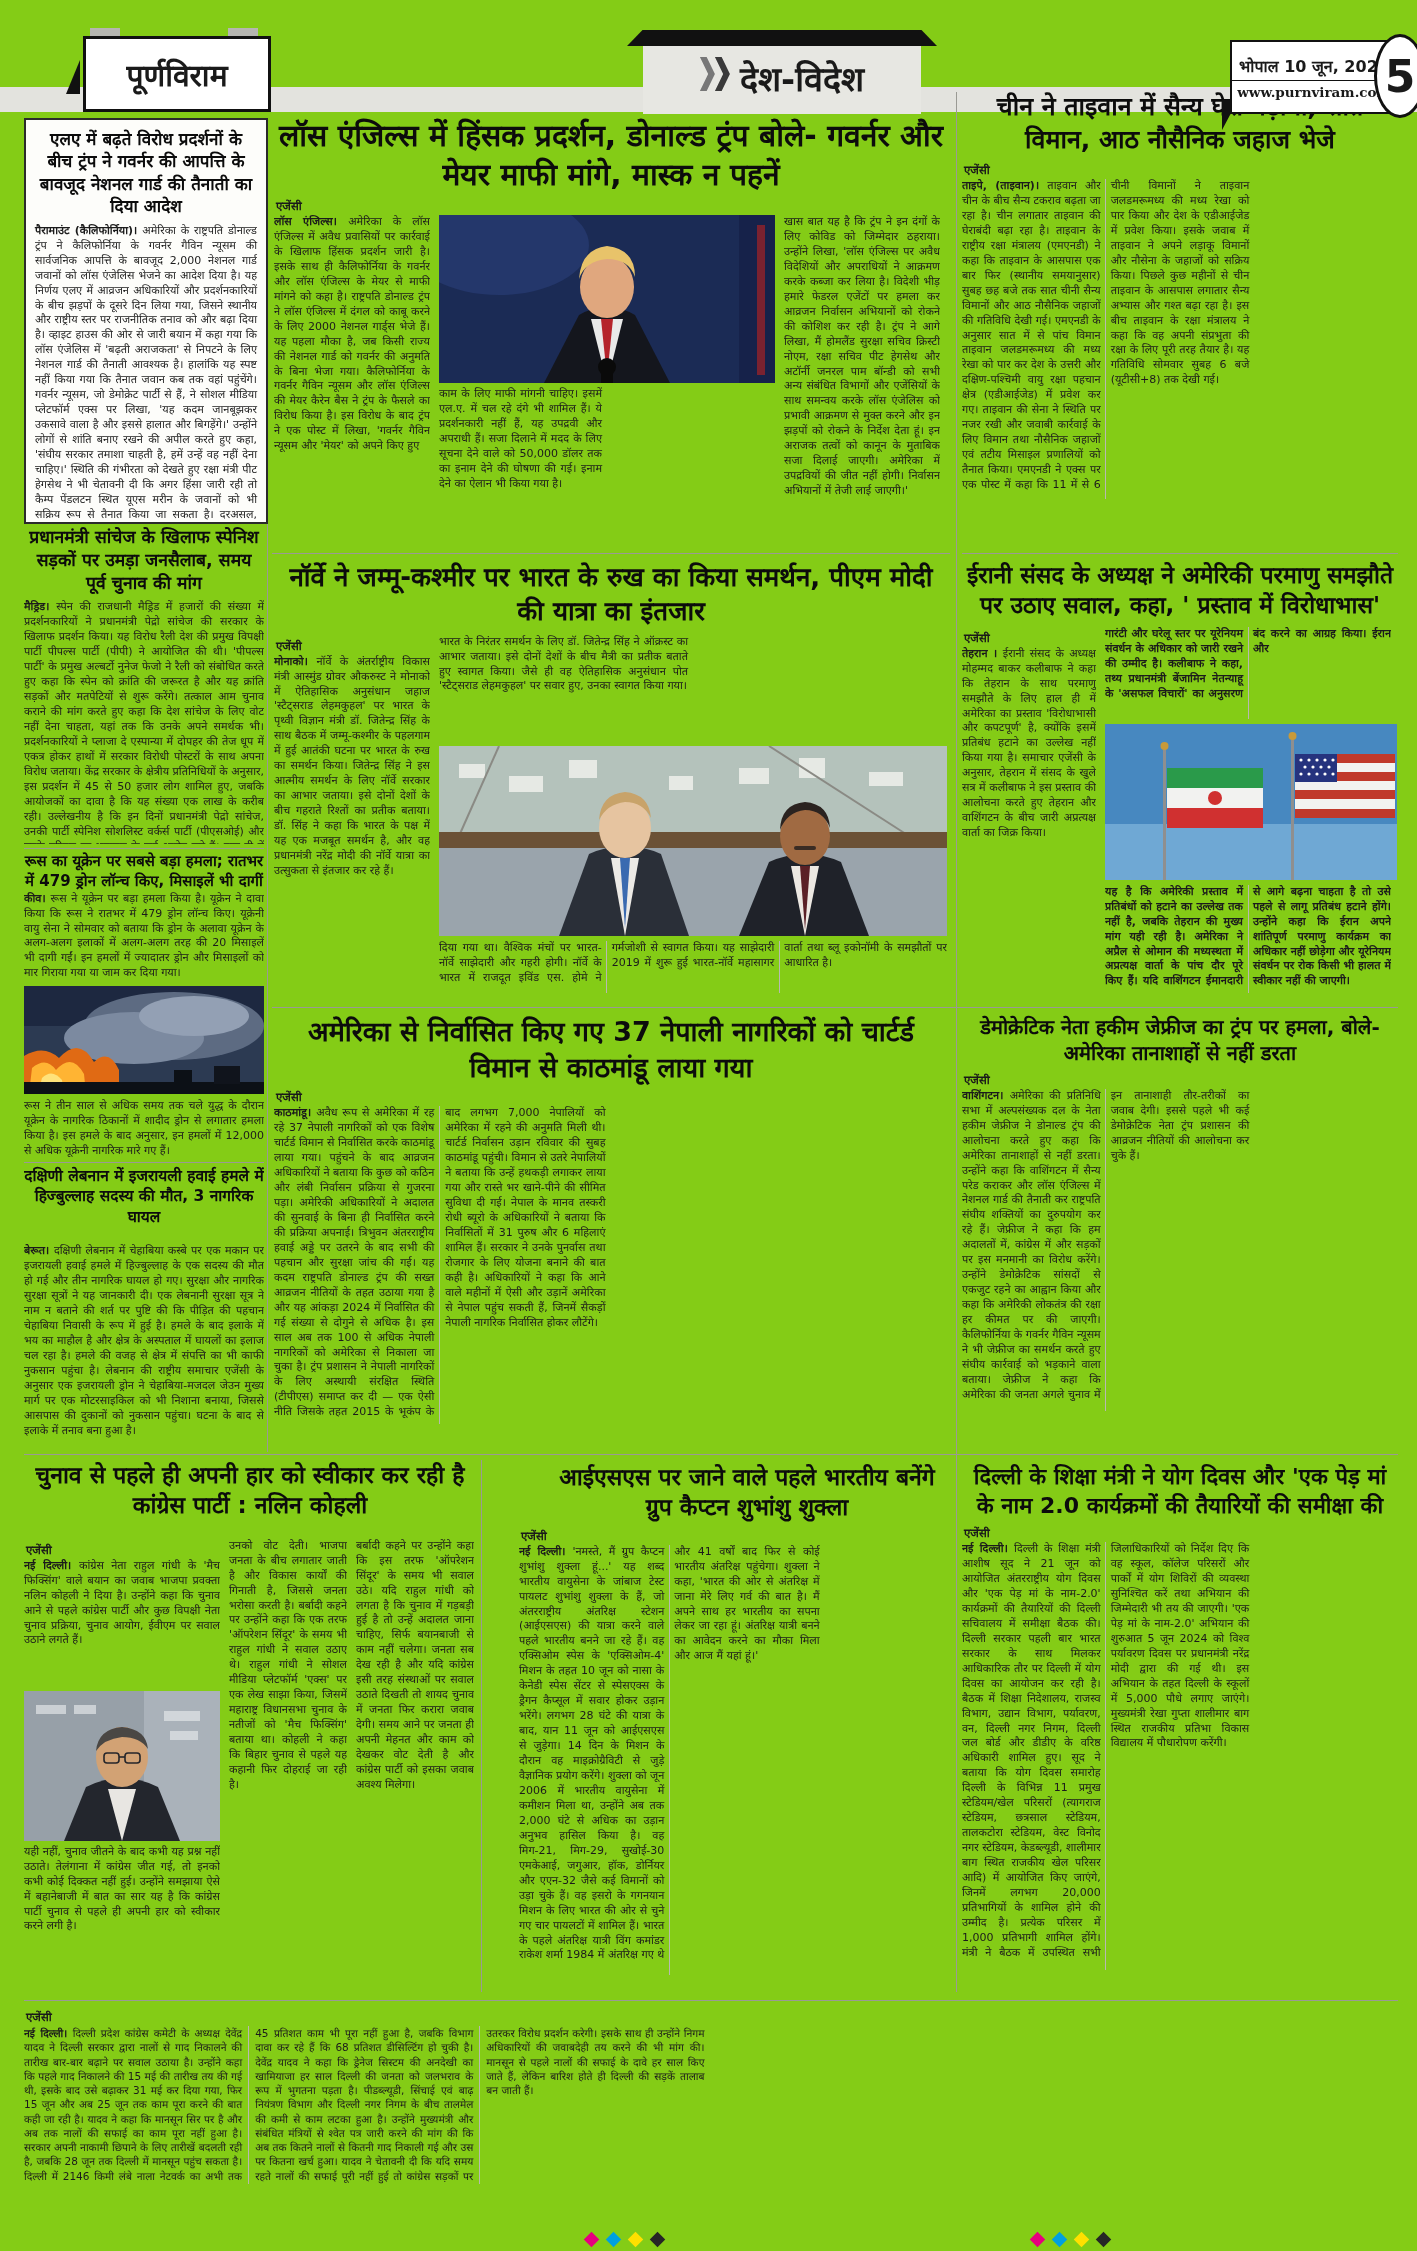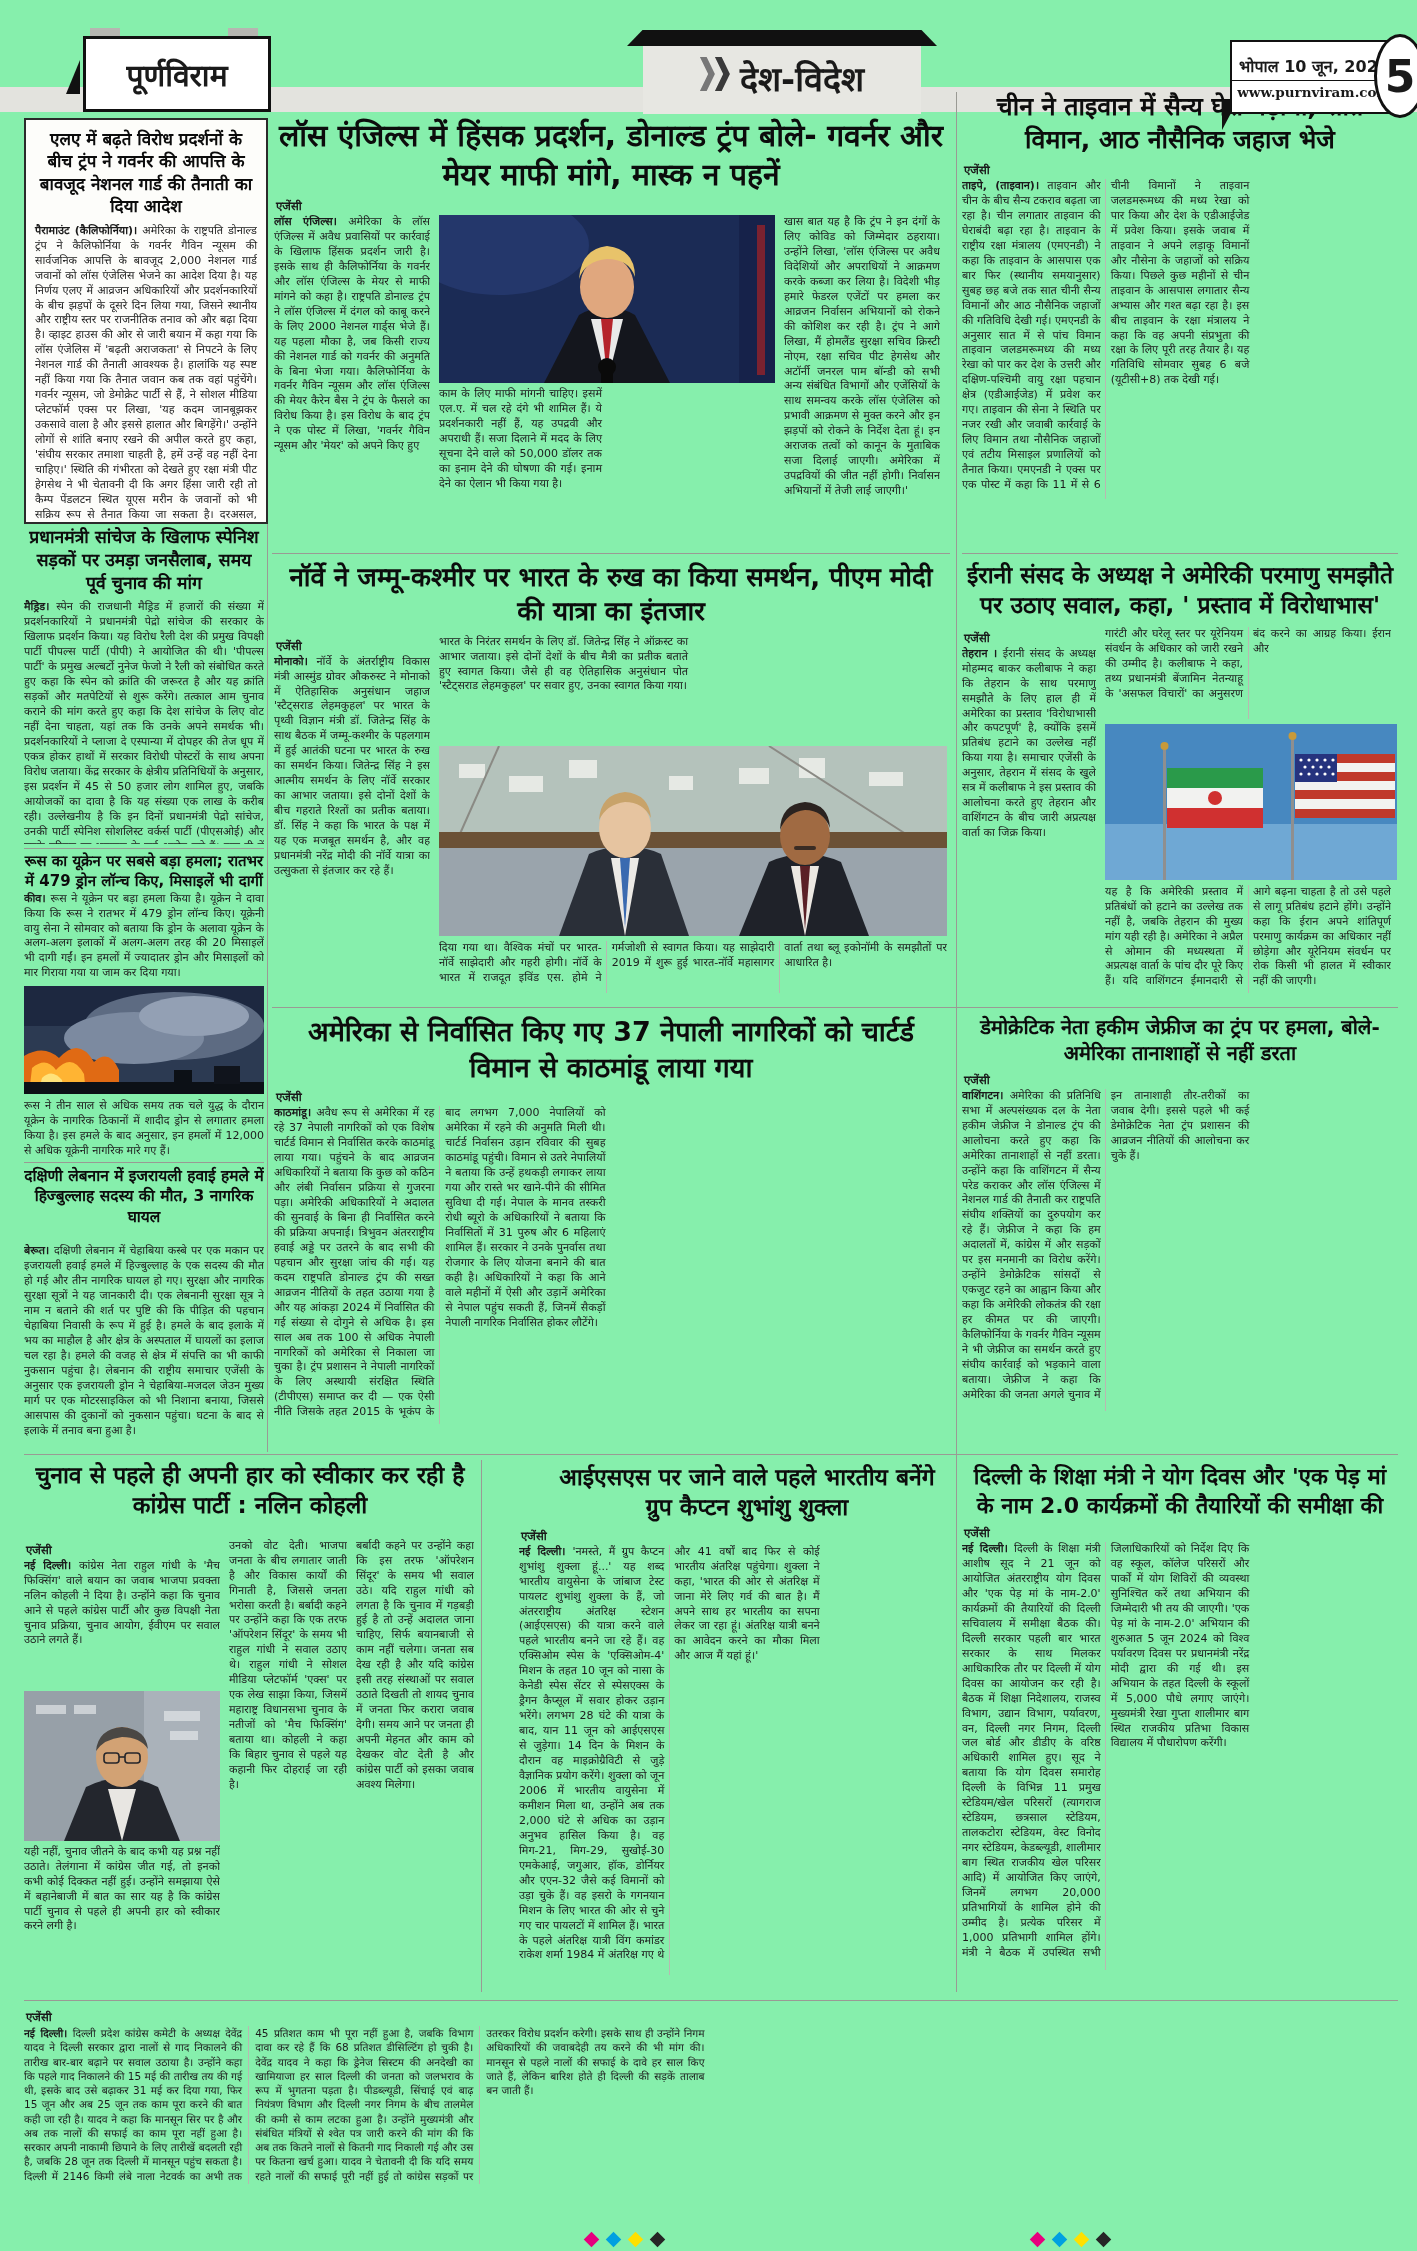"पूर्णविराम" .page { background: #86efac -> #84cc16 }
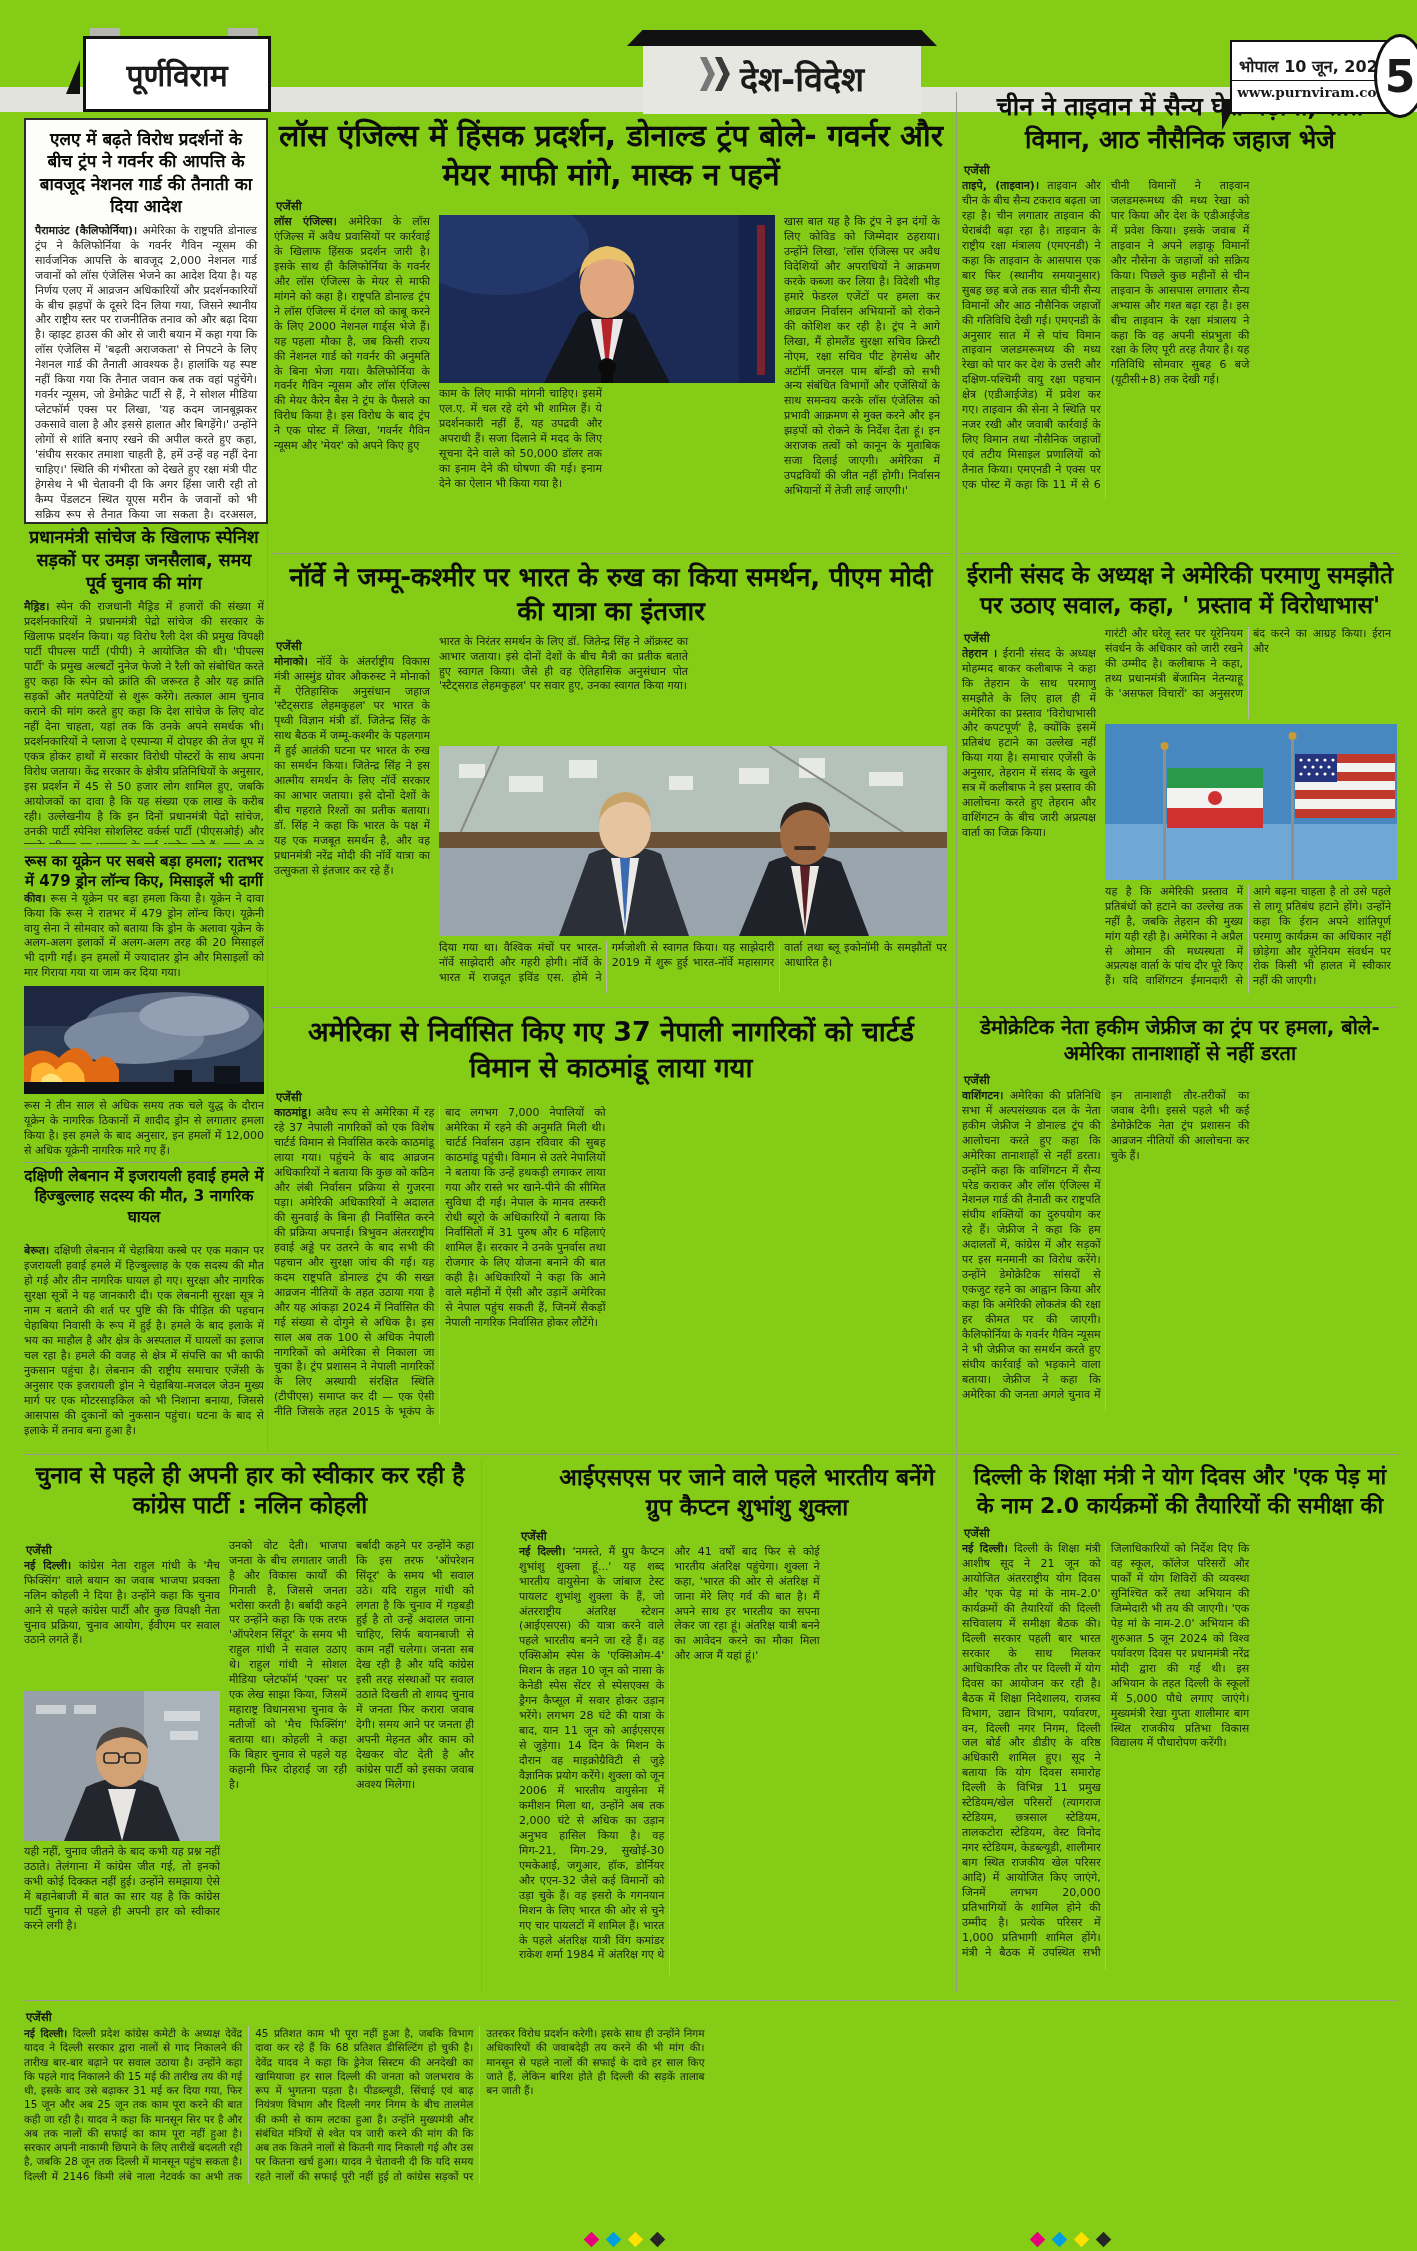"गारंटी और घरेलू स्तर पर" div { font-weight: none -> bold }
